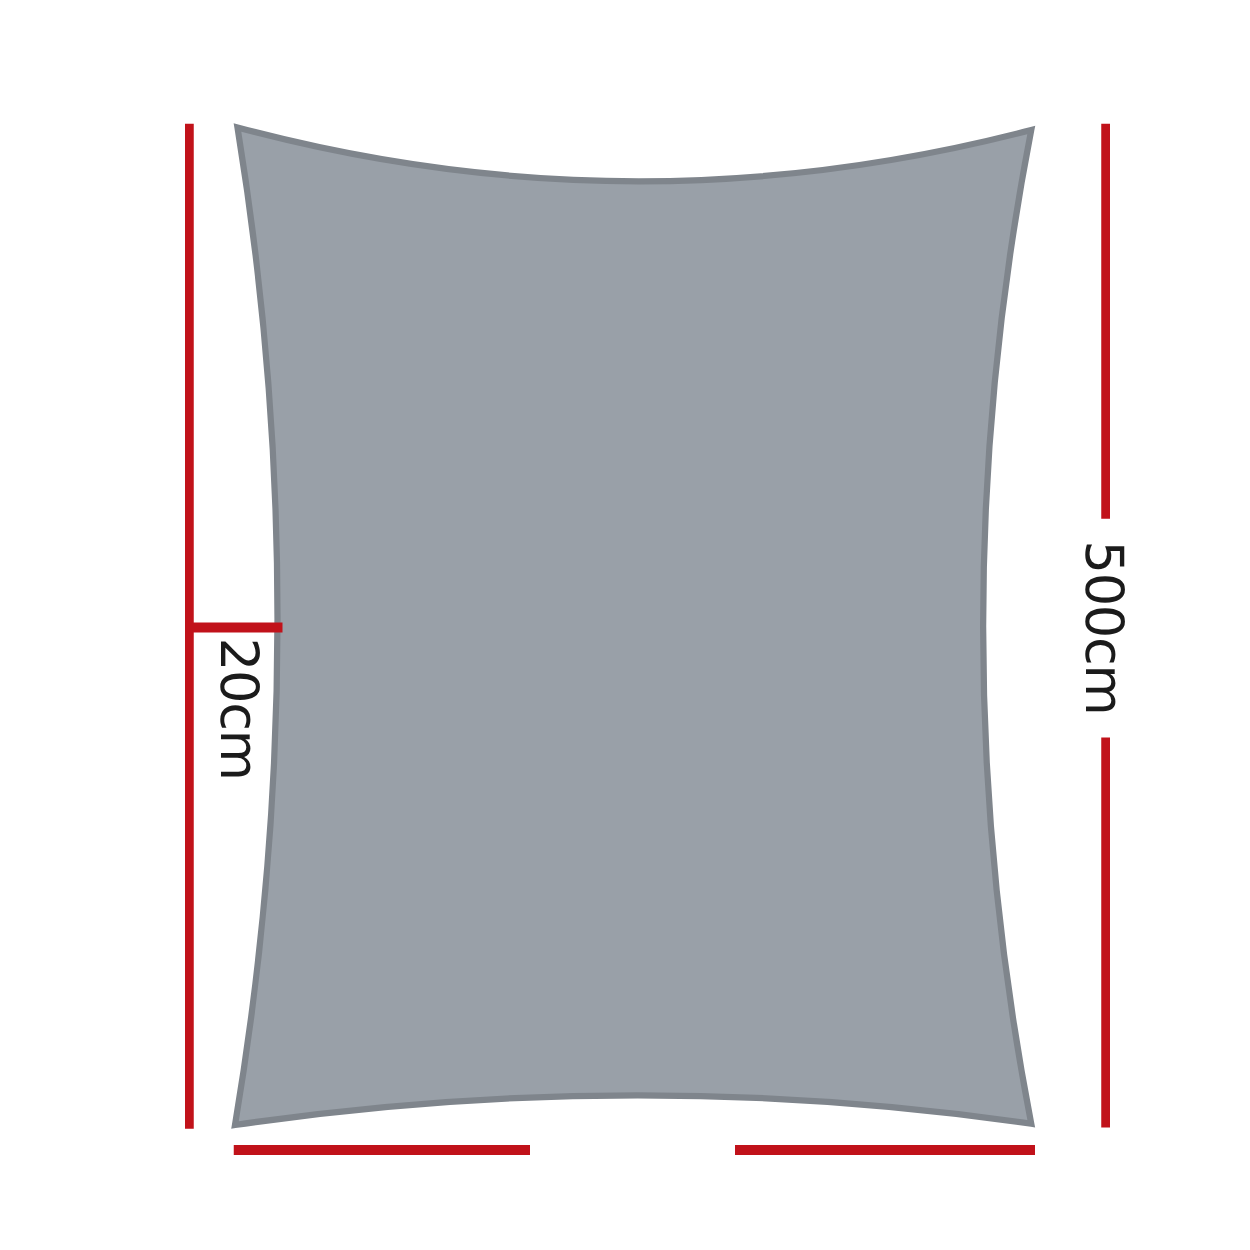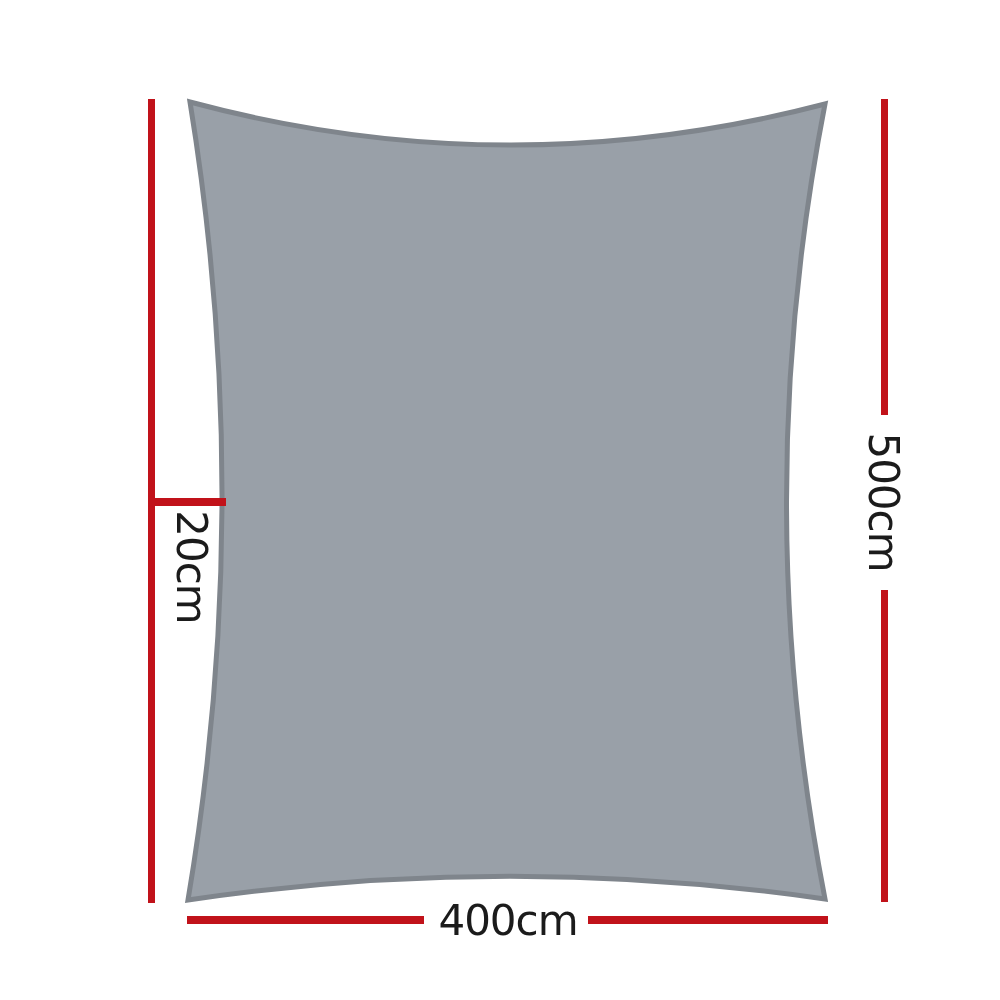"400cm" span.dim-label { html: <span>400cm</span> -> none }
